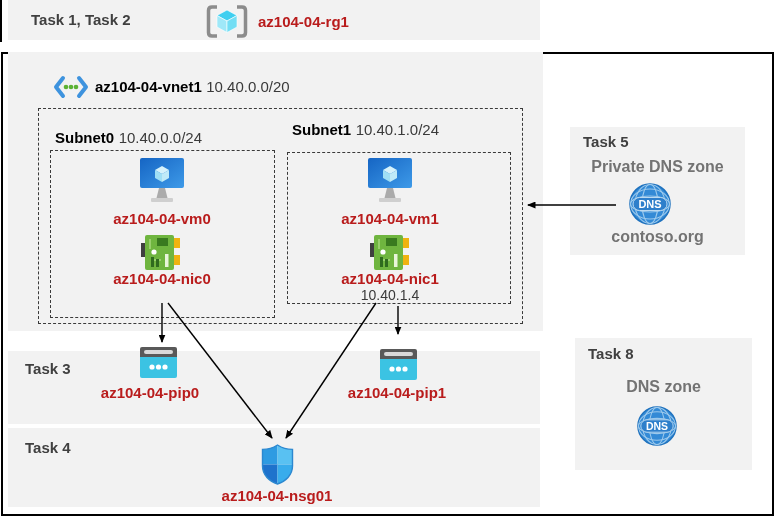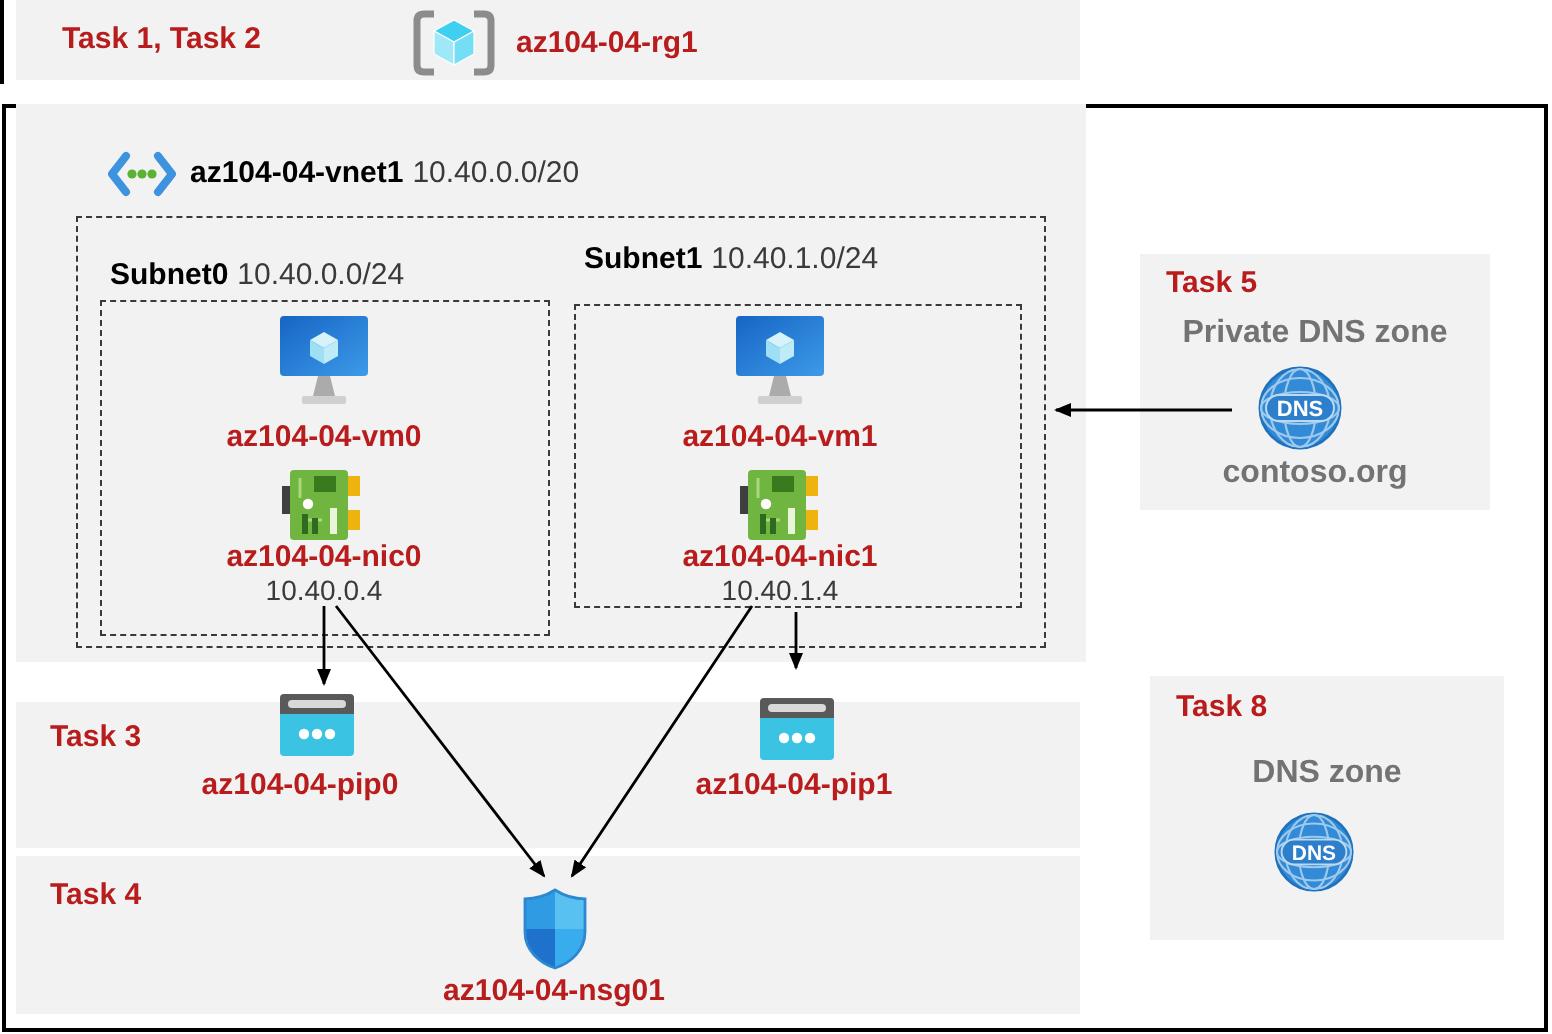"Task 1, Task 2" .task-label { color: #b91c1c -> #404040 }
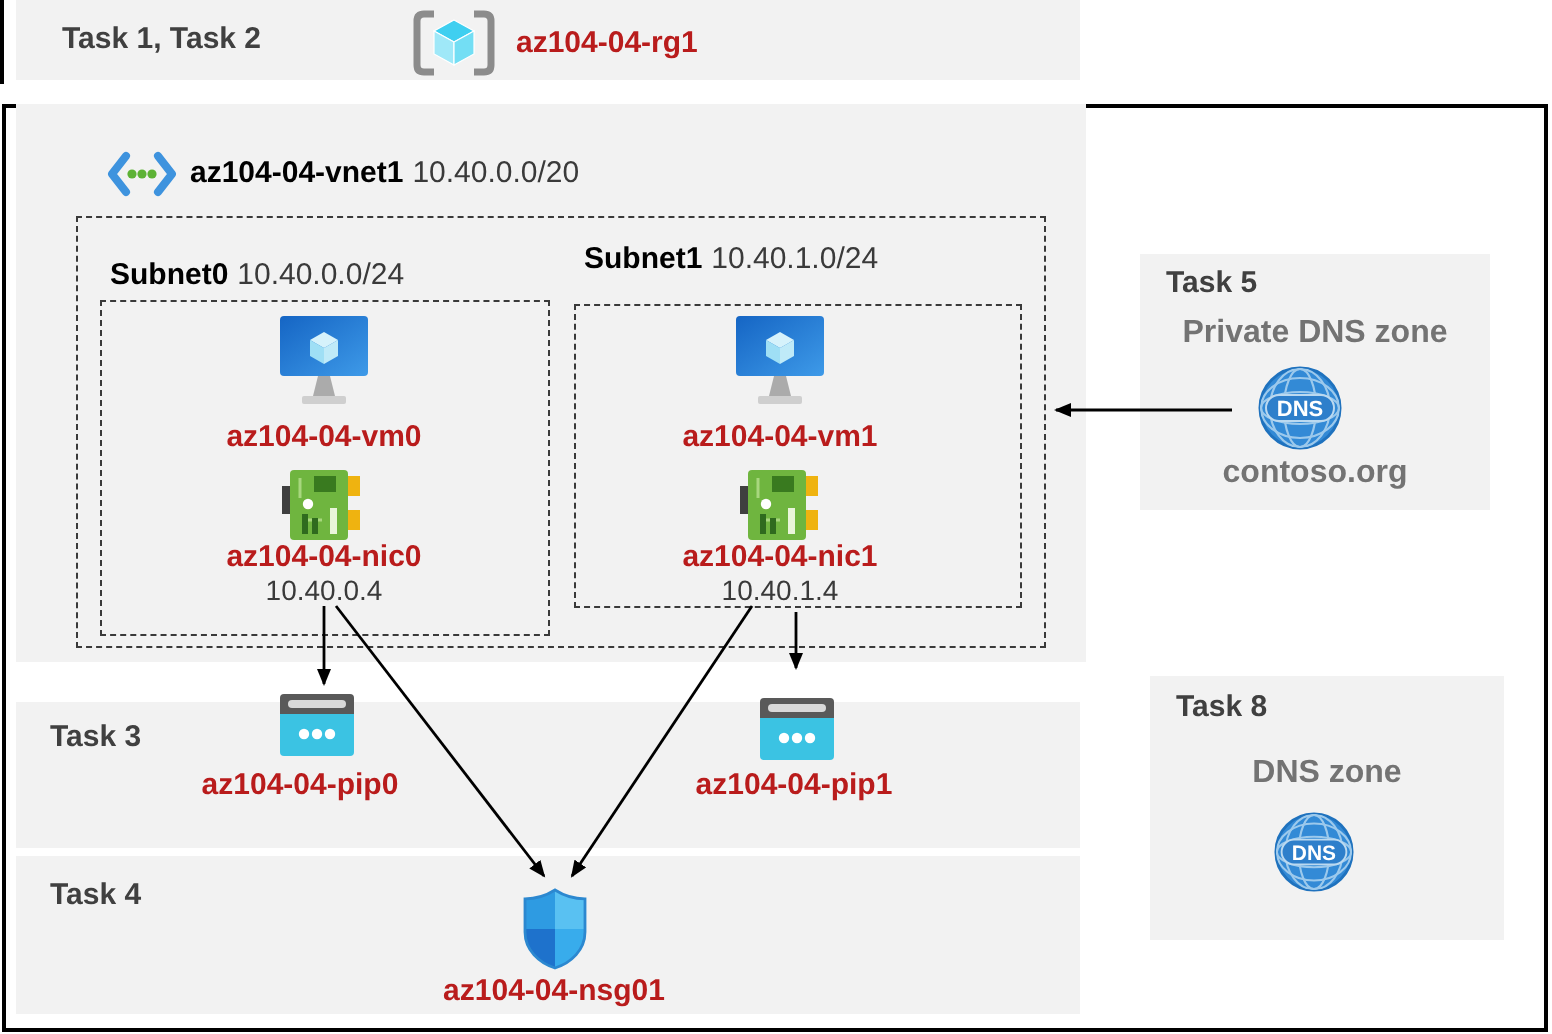"10.40.0.4" div.abs { html: <div>10.40.0.4</div> -> none }
